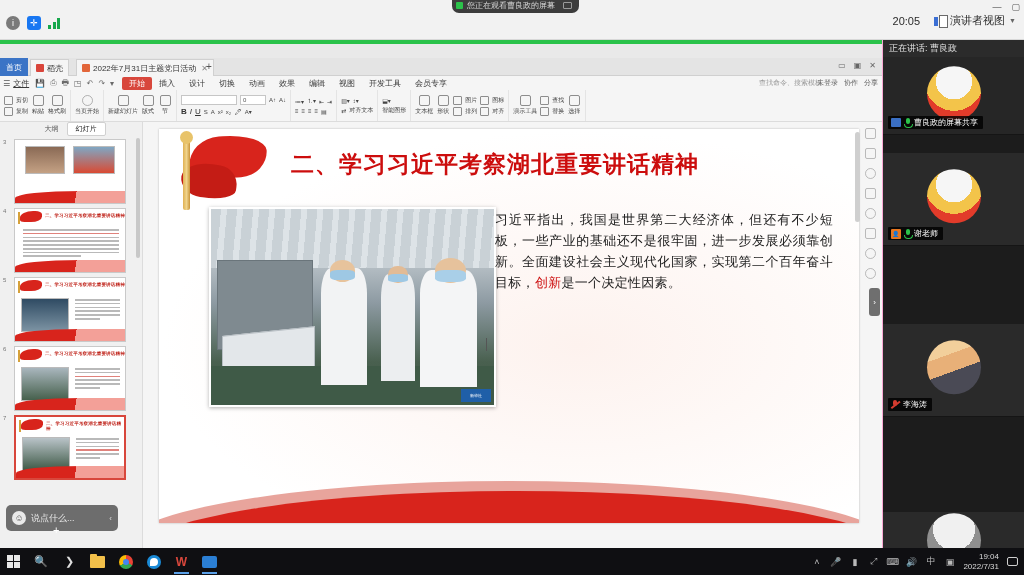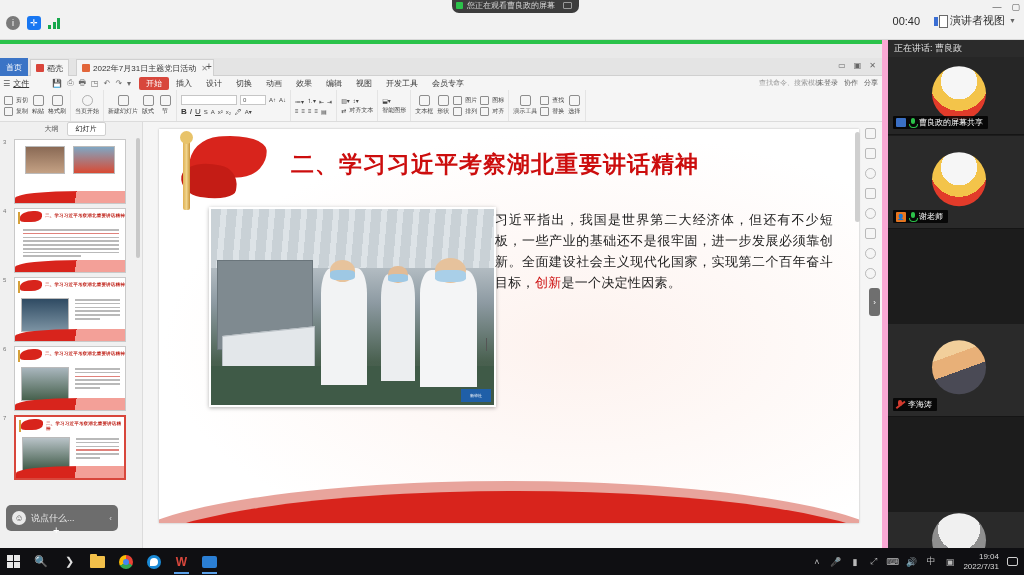"00:40" span.timer { text: 00:40 -> 20:05 }
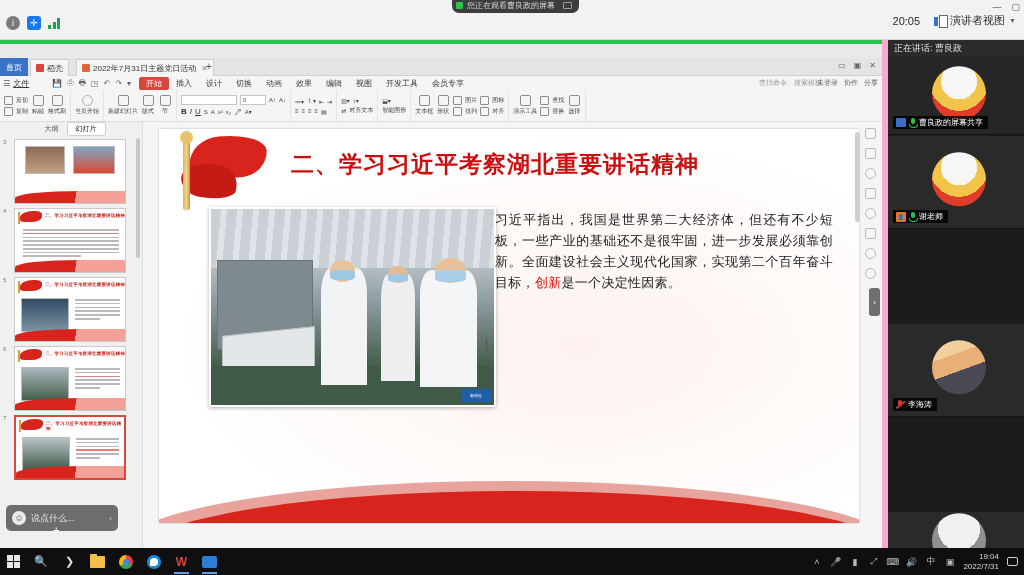"正在讲话: 曹良政" .strip { border-left: 6px solid #f9a8d4 -> 1px solid #f9a8d4 }
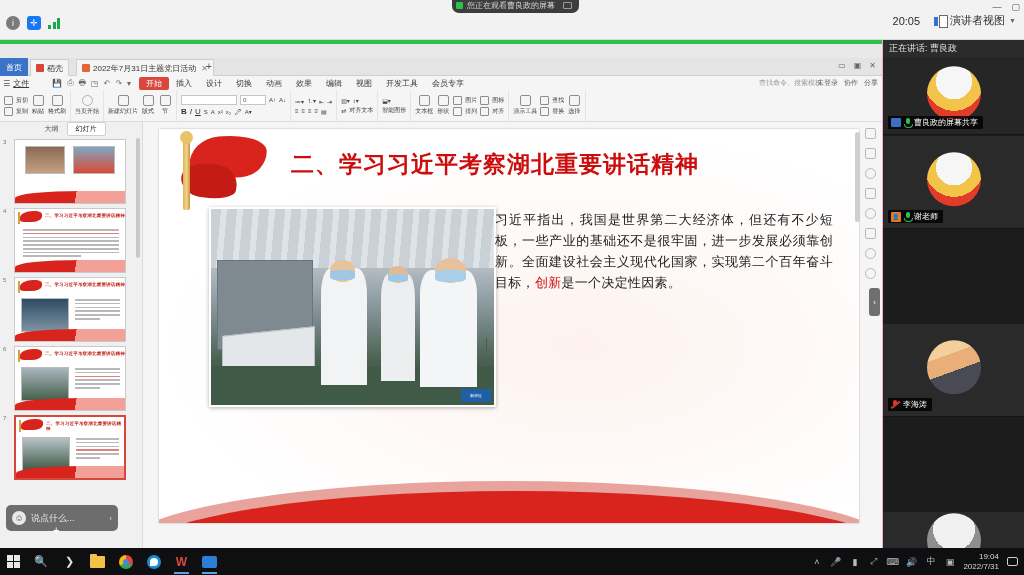"文件" .menu-file { margin-right: 23px -> 6px }
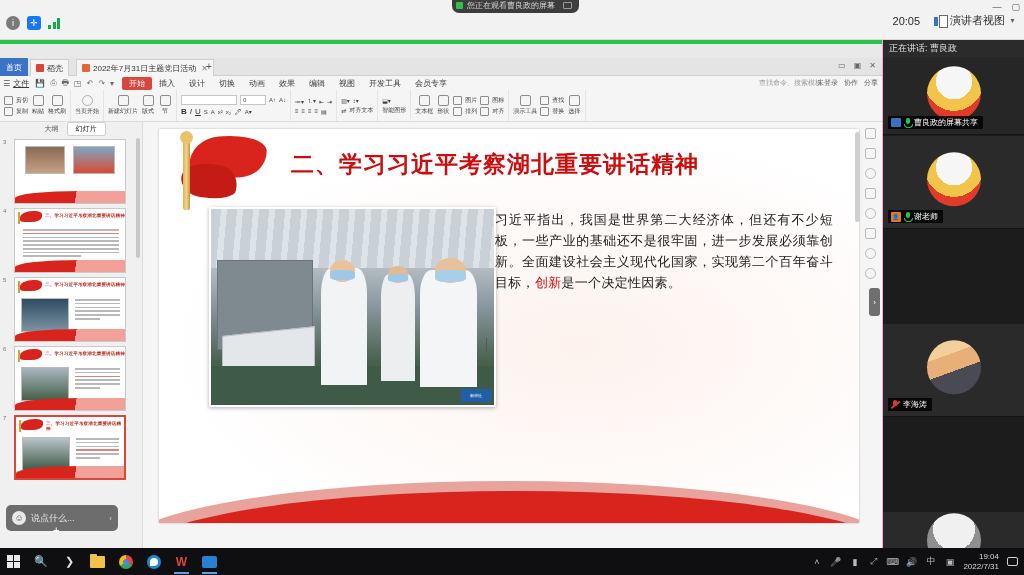"谢老师" .tile.t1 { top: 96px -> 113px }
